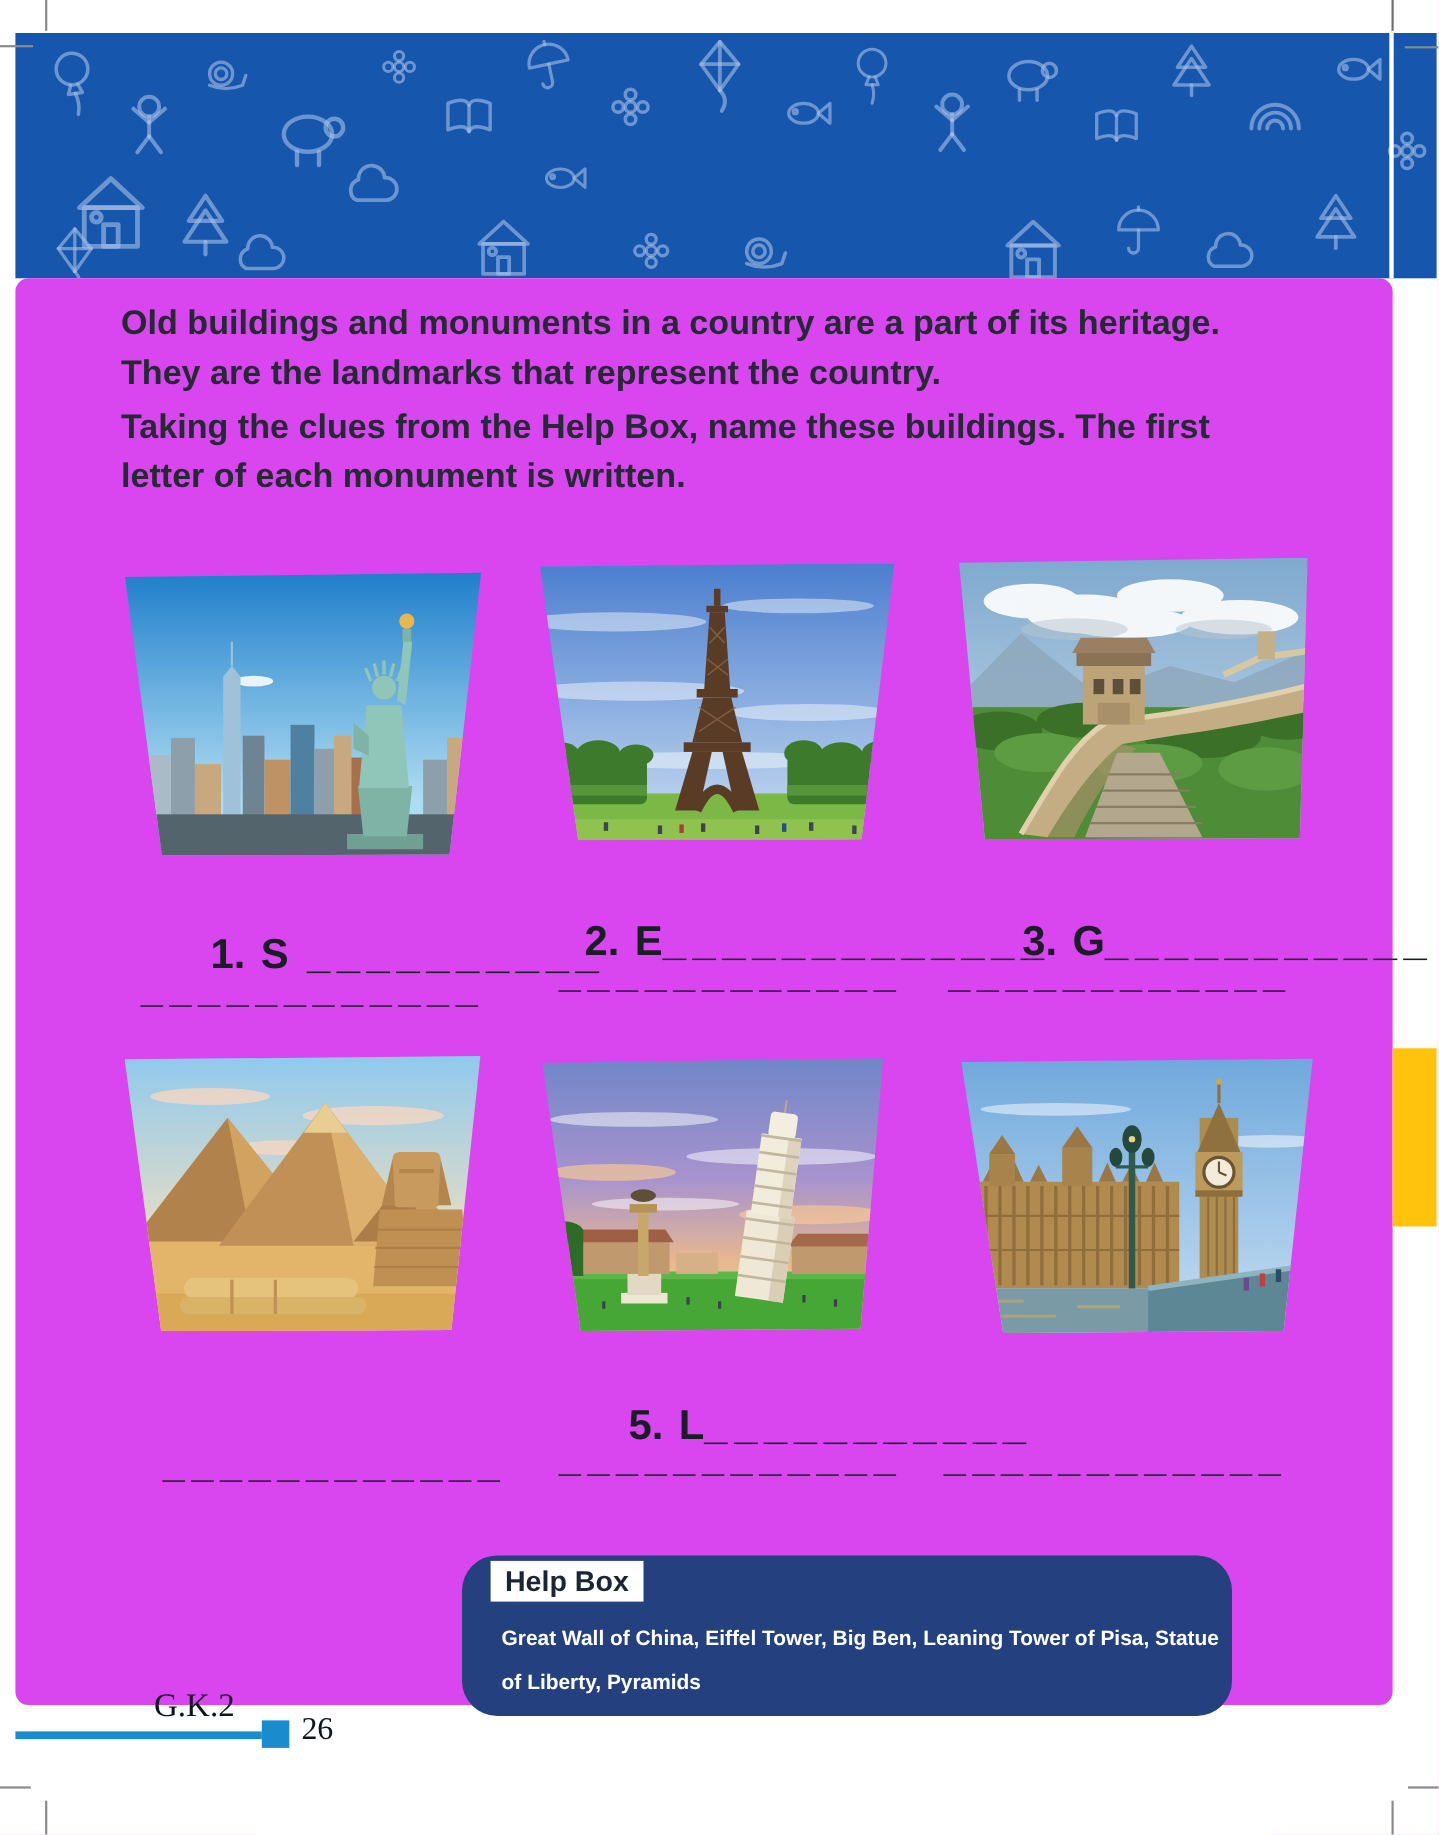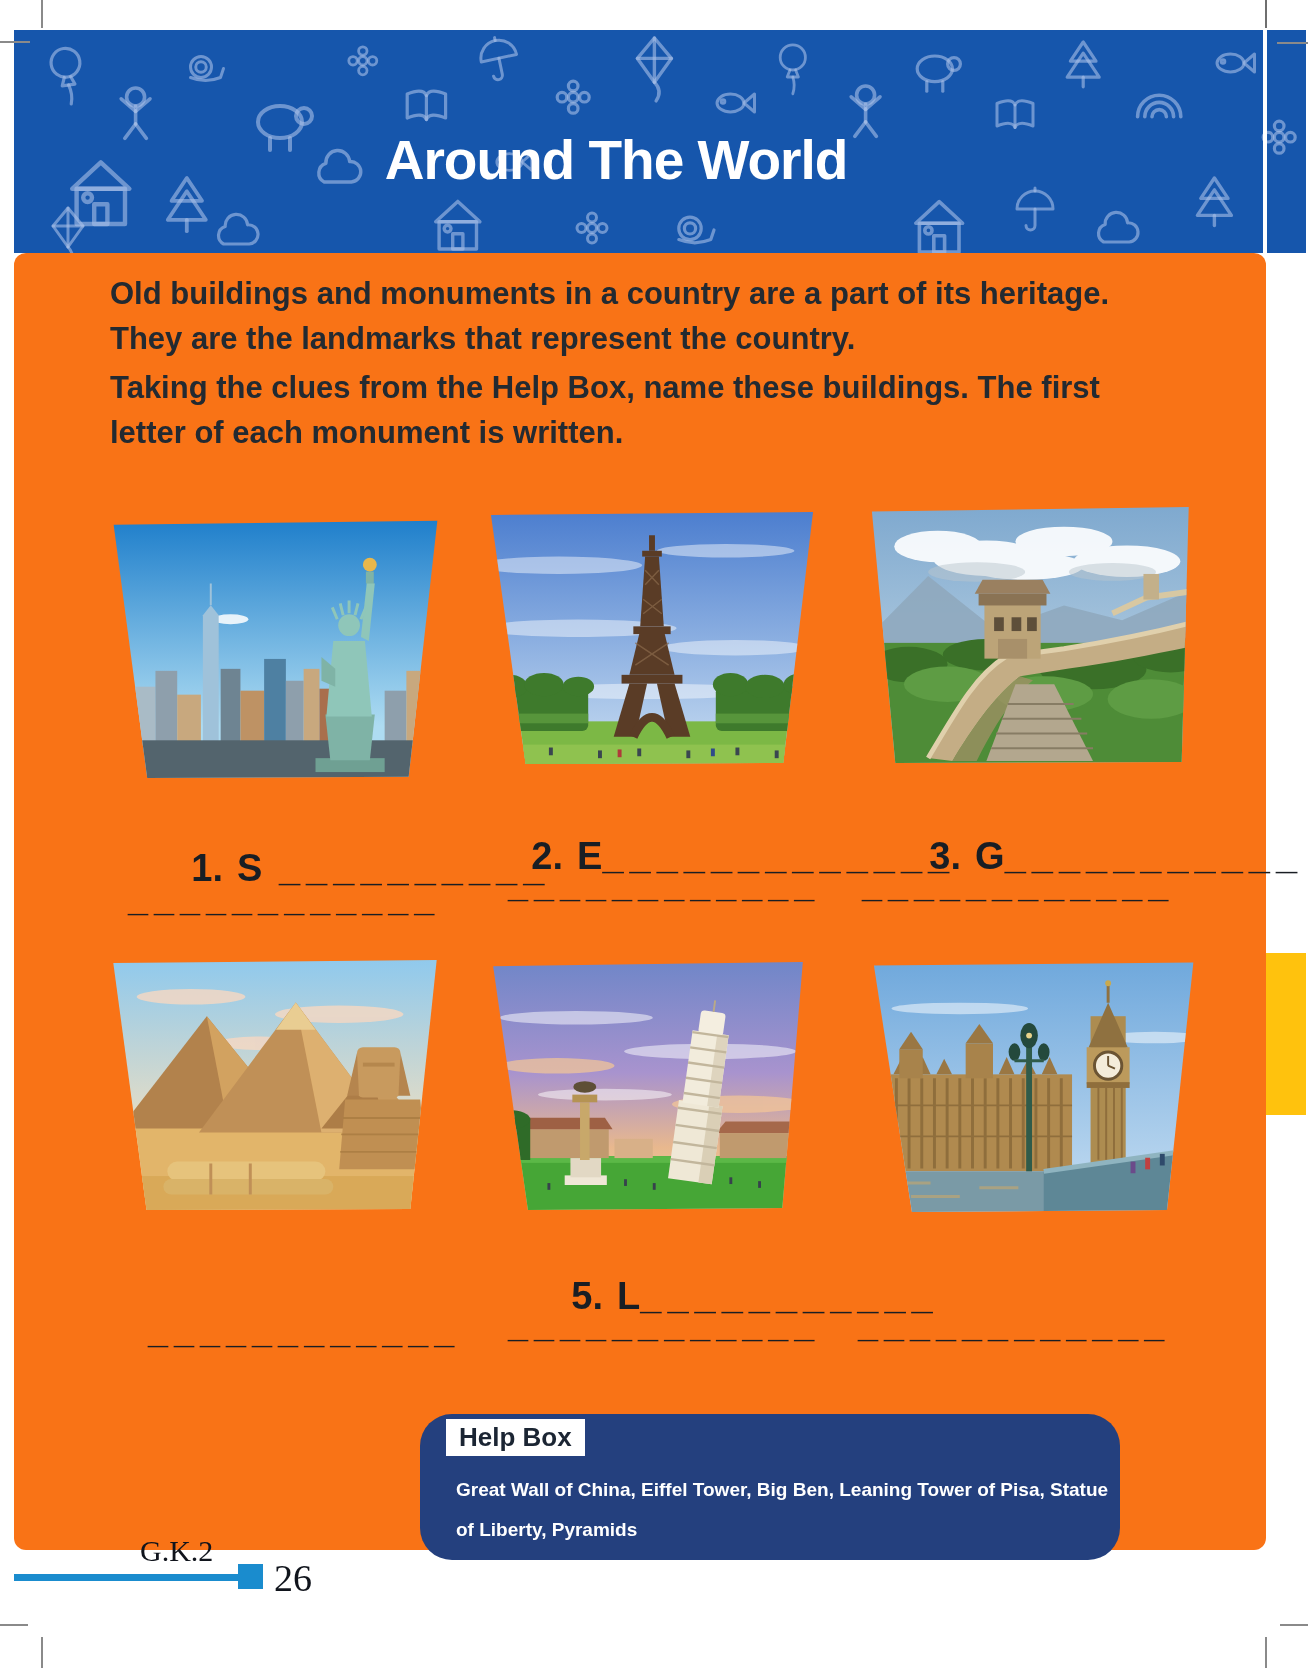"Around The World" div.page-title { html: <div>Around The World</div> -> none }
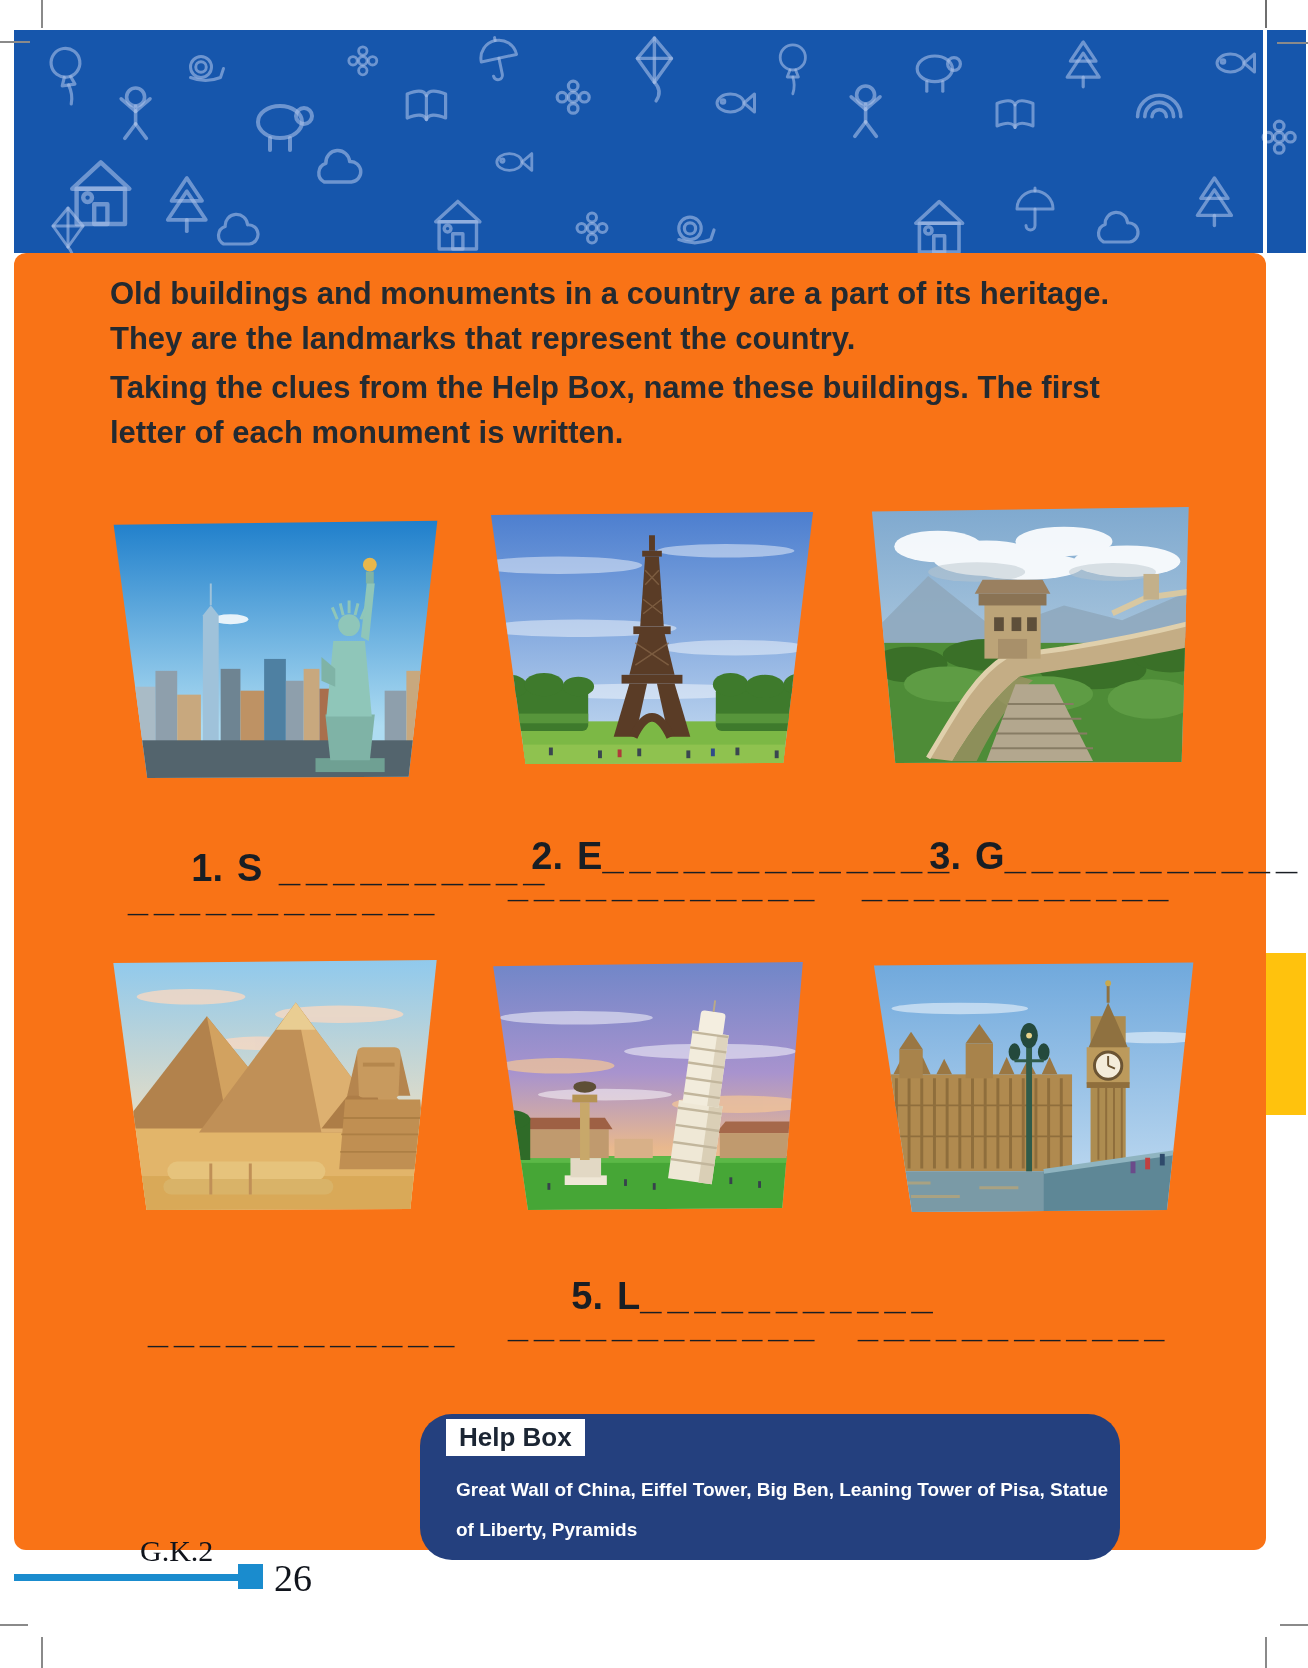"Old buildings and monuments in" .page-body { background: #f97316 -> #d946ef }
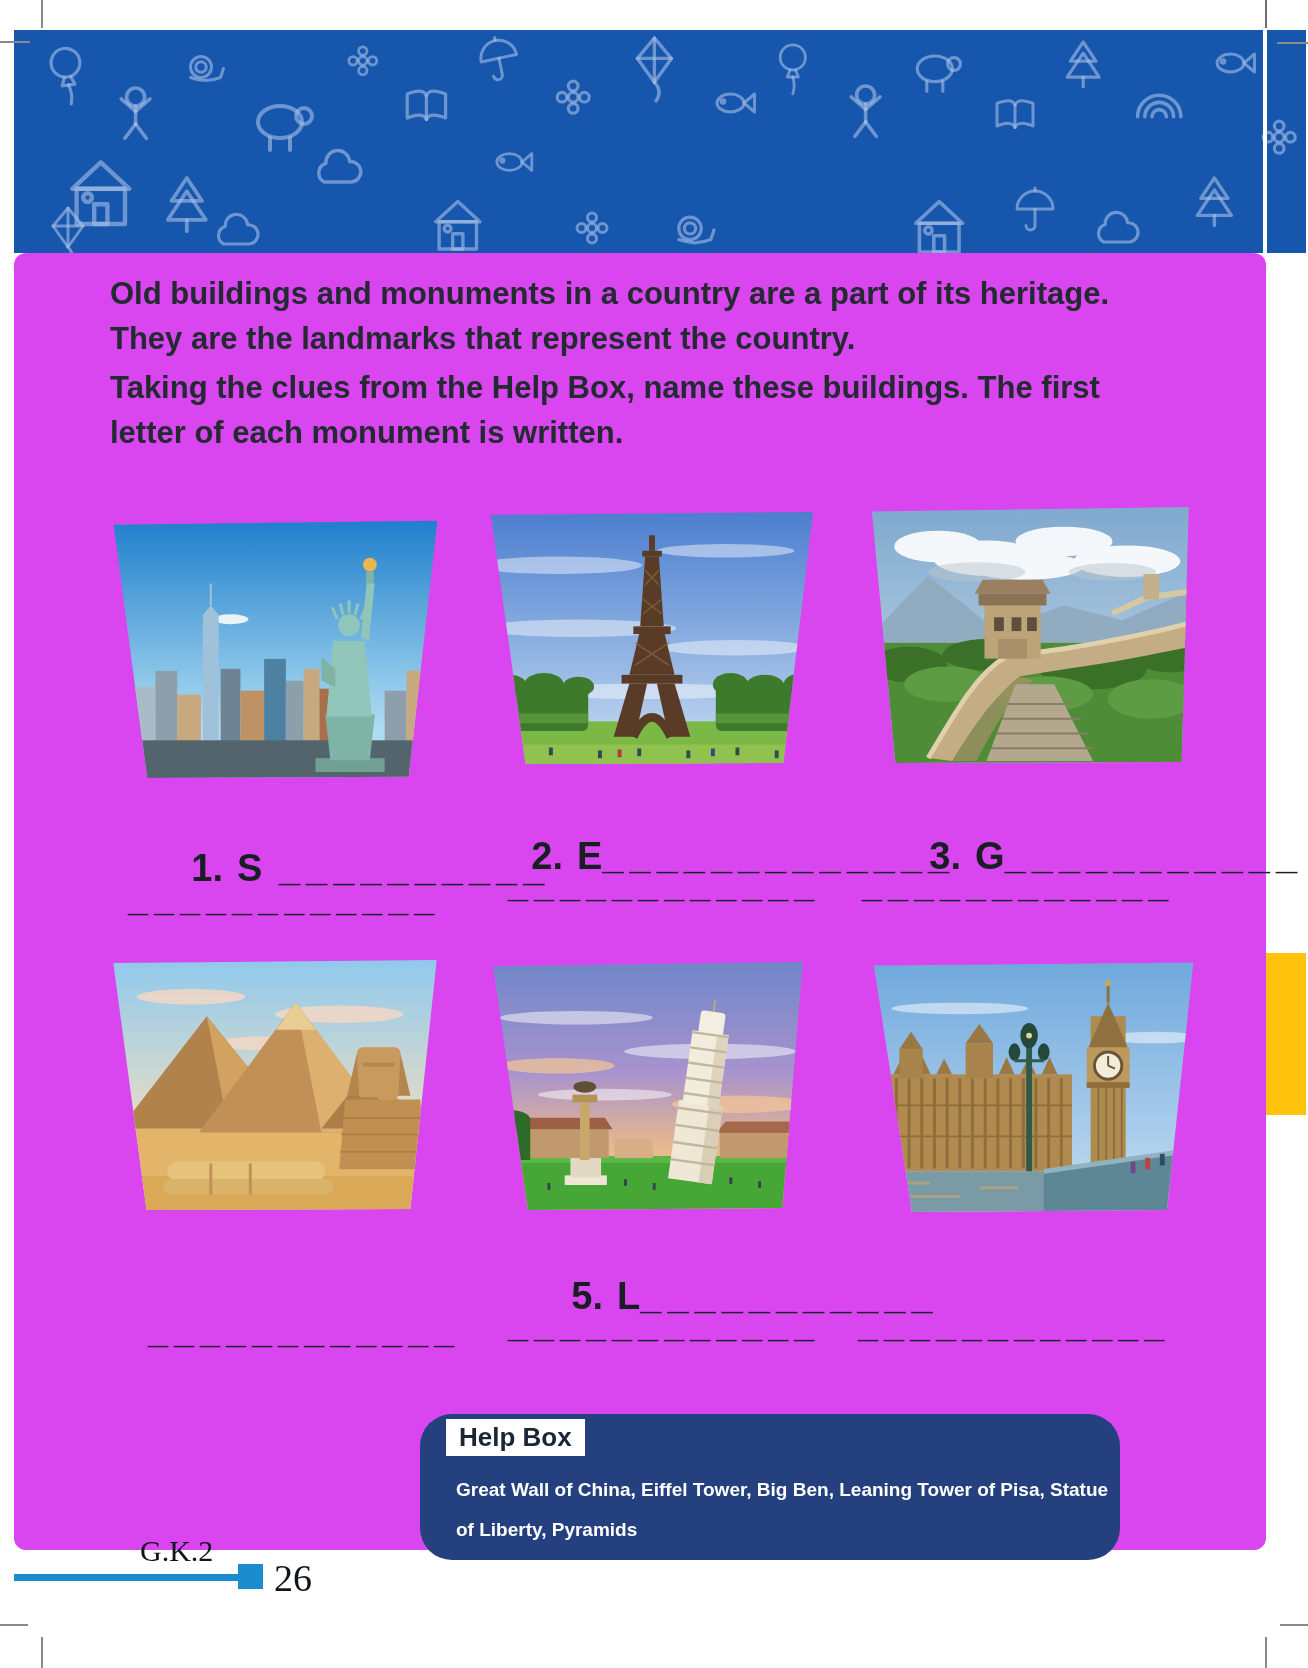"26" .page-number { font-size: 38px -> 29px }
